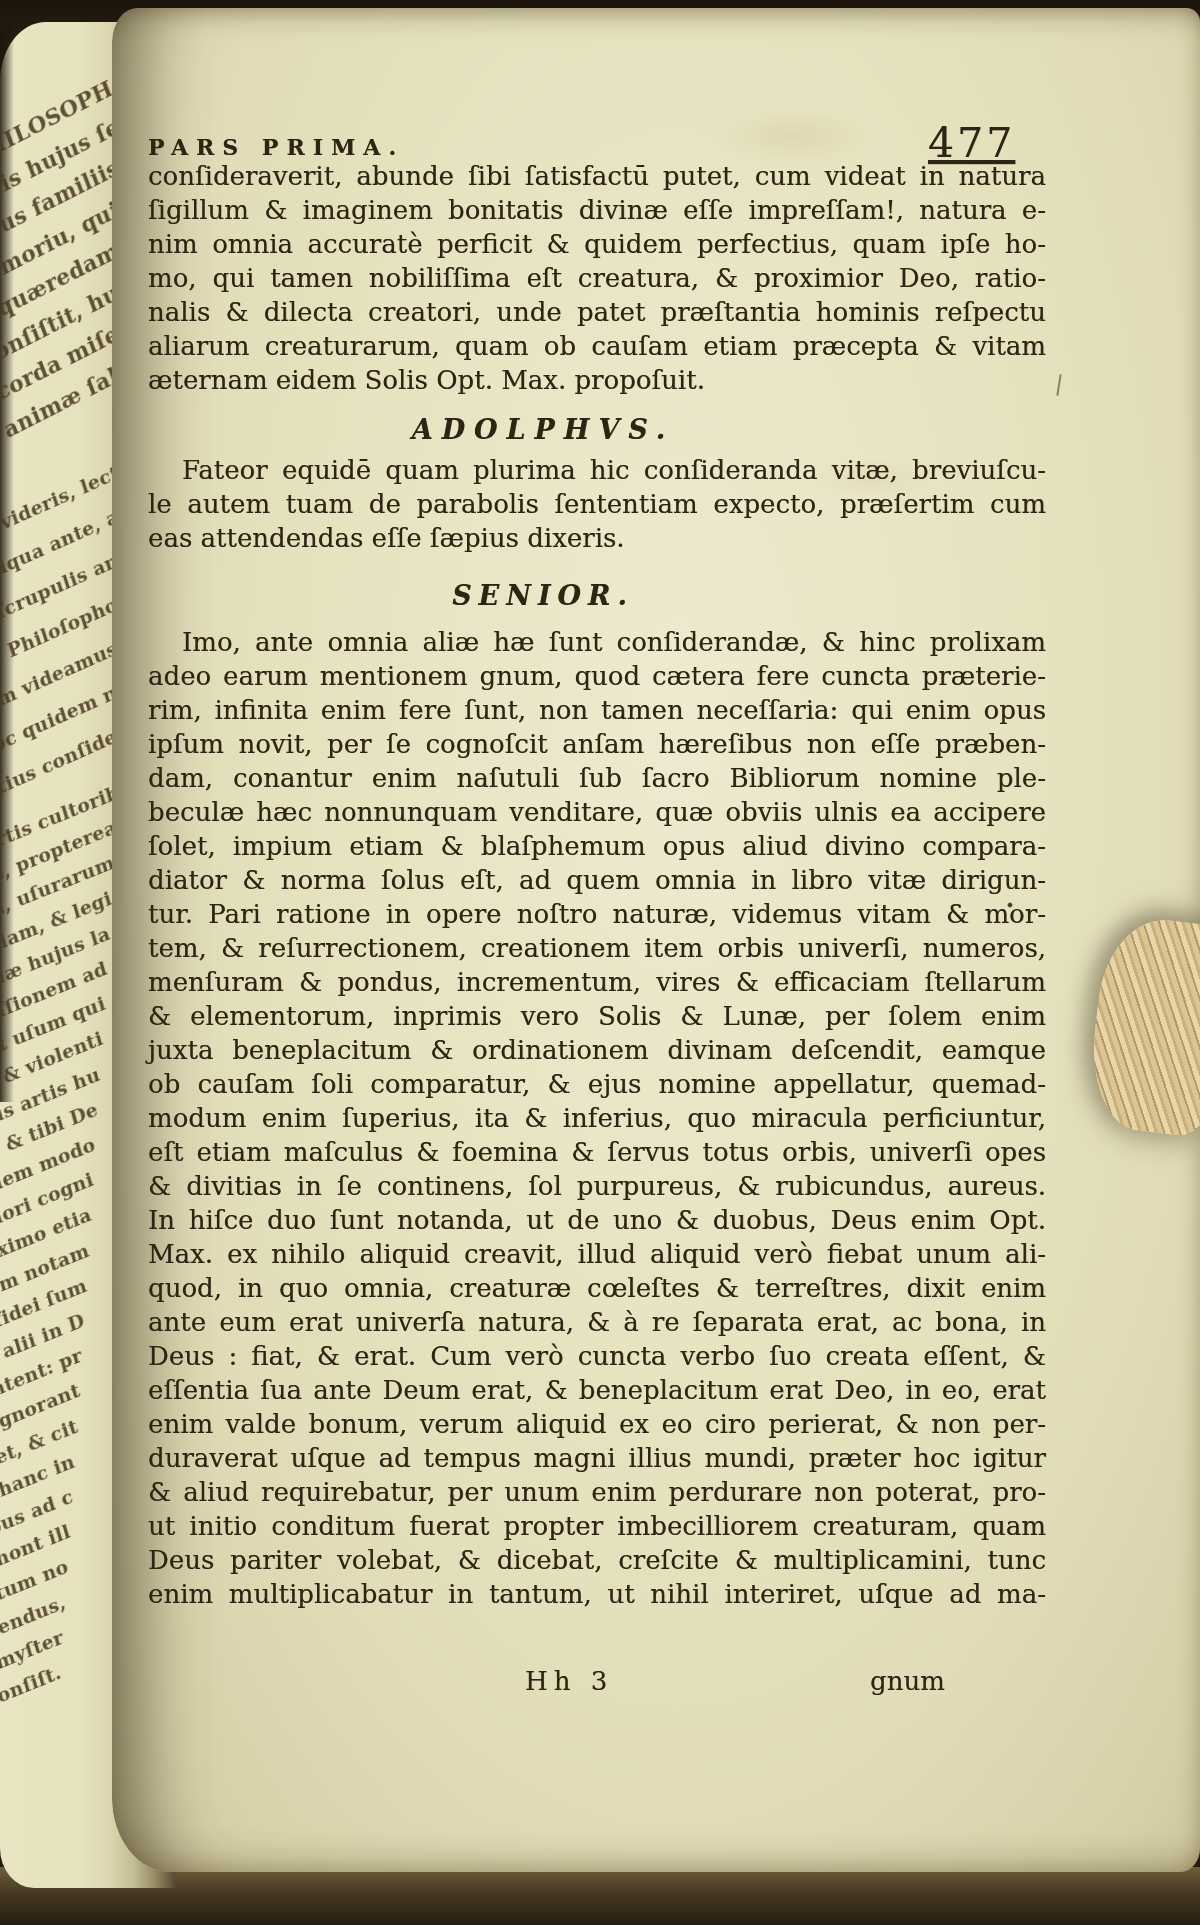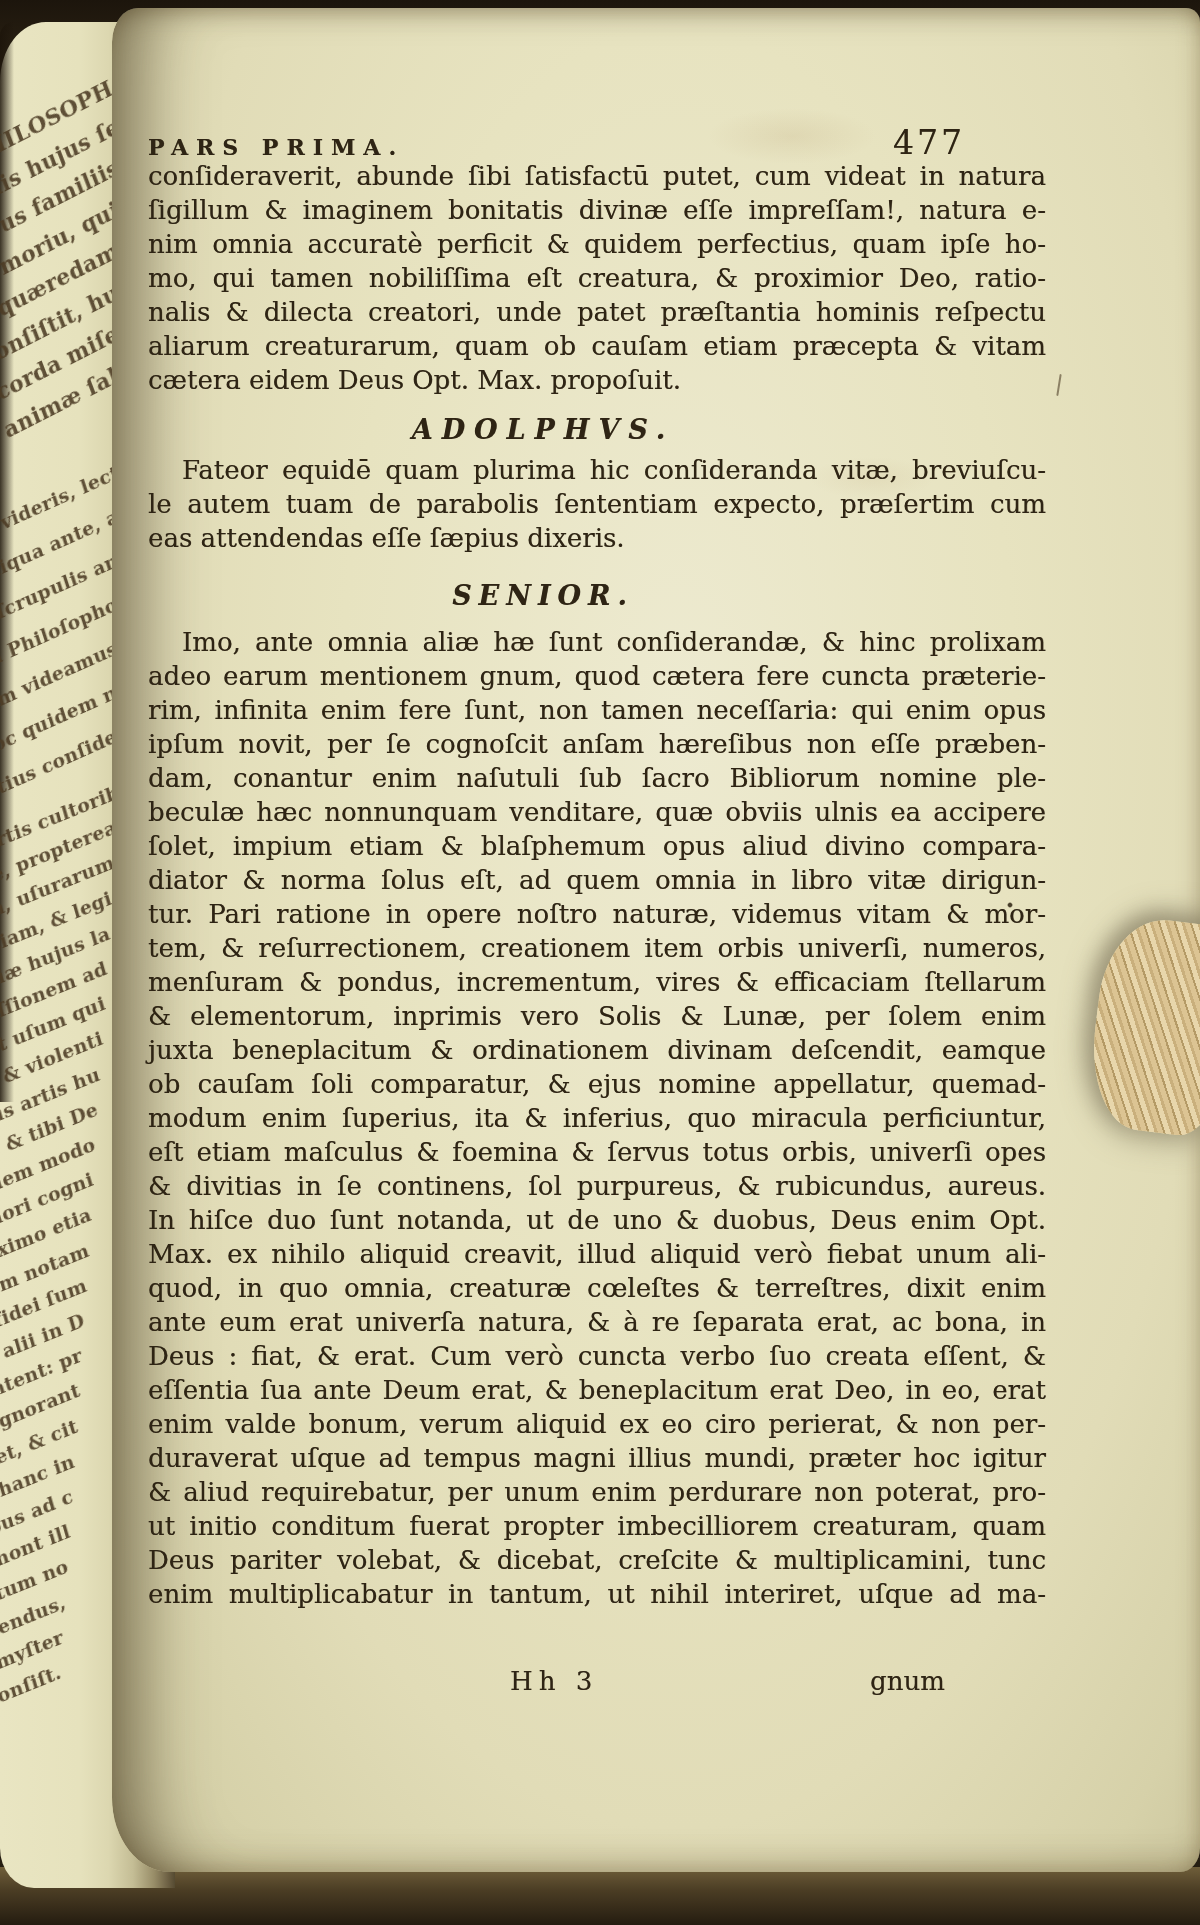"477" .page-num { font-size: 33px -> 41px; left: 745px -> 780px; text-decoration: none -> underline }
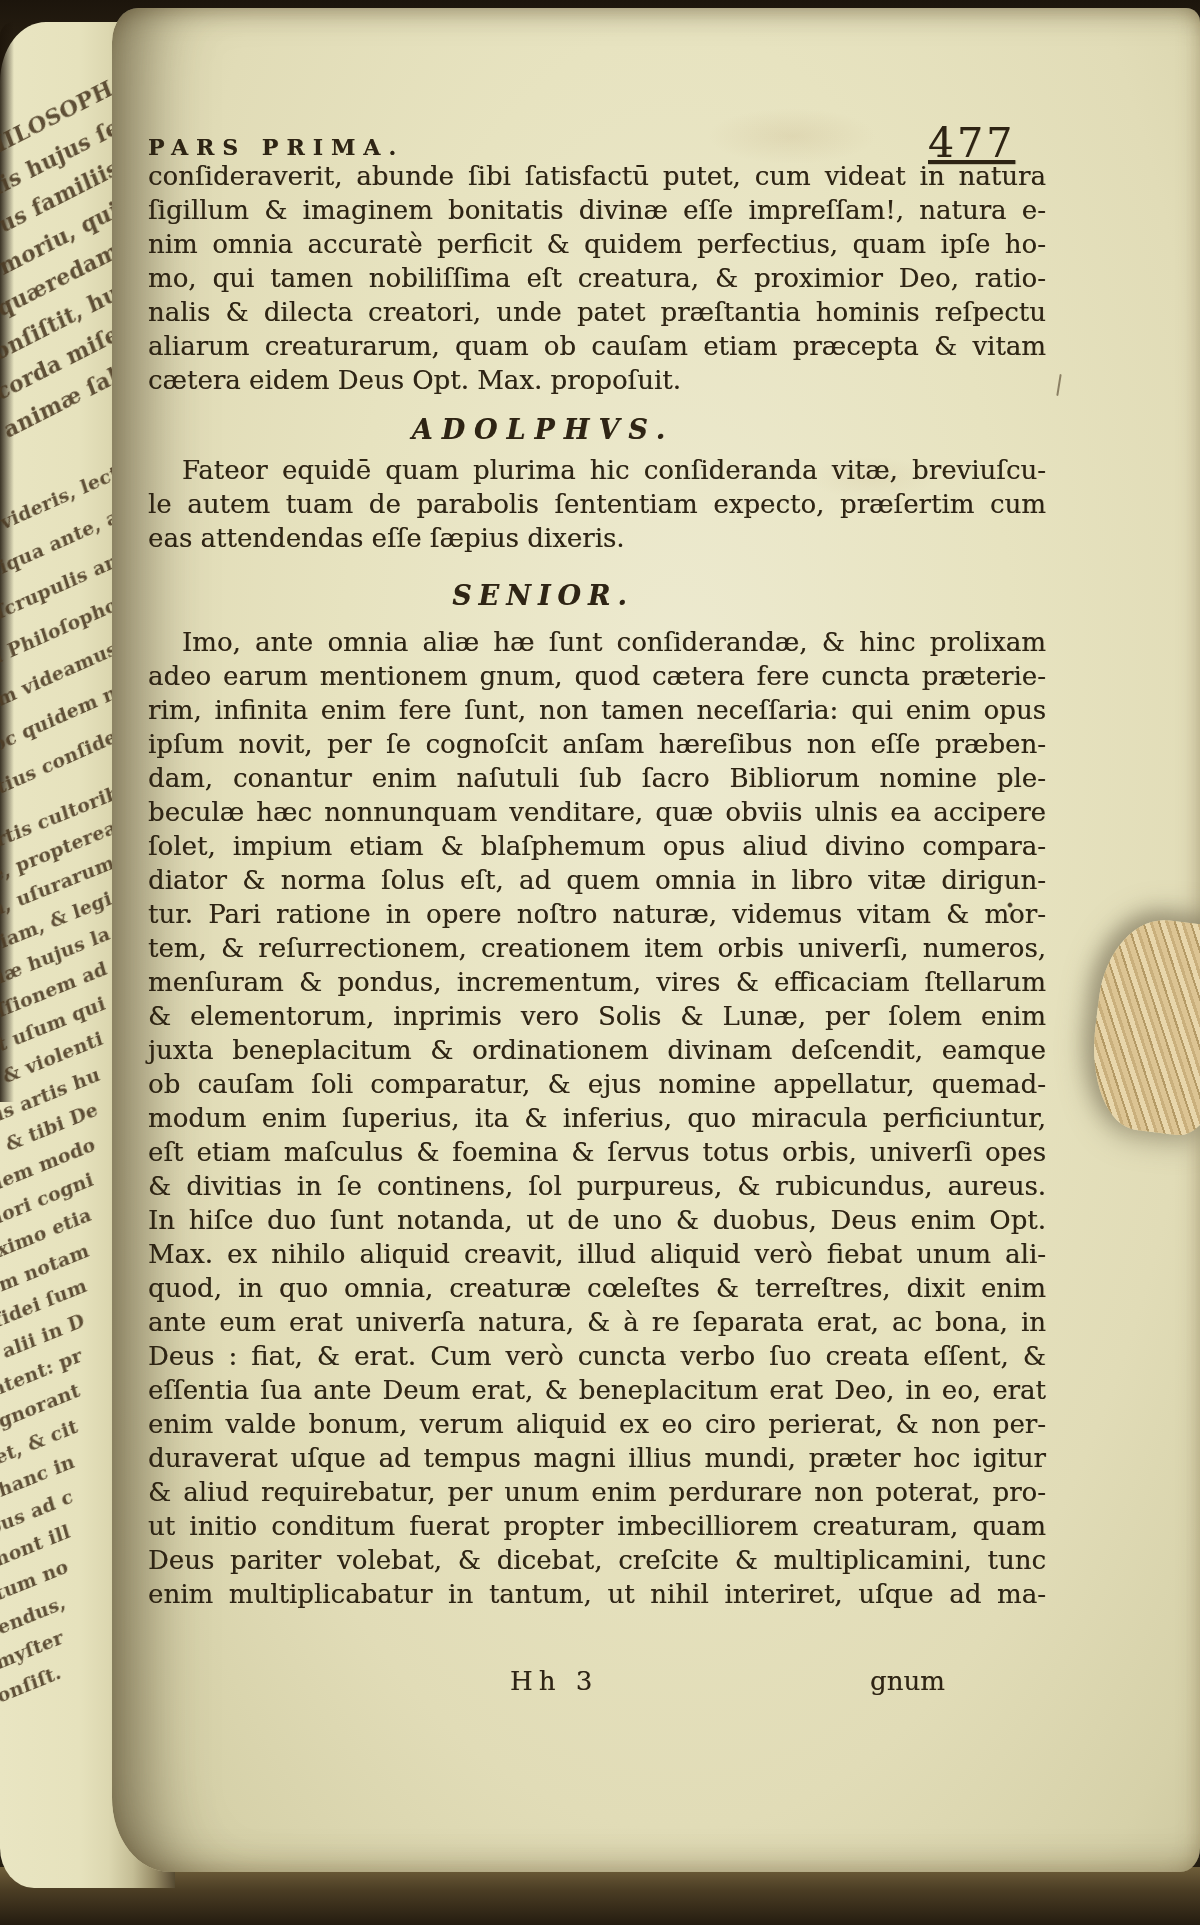"cætera eidem Deus Opt. Max." div.tl { text: cætera eidem Deus -> æternam eidem Solis }
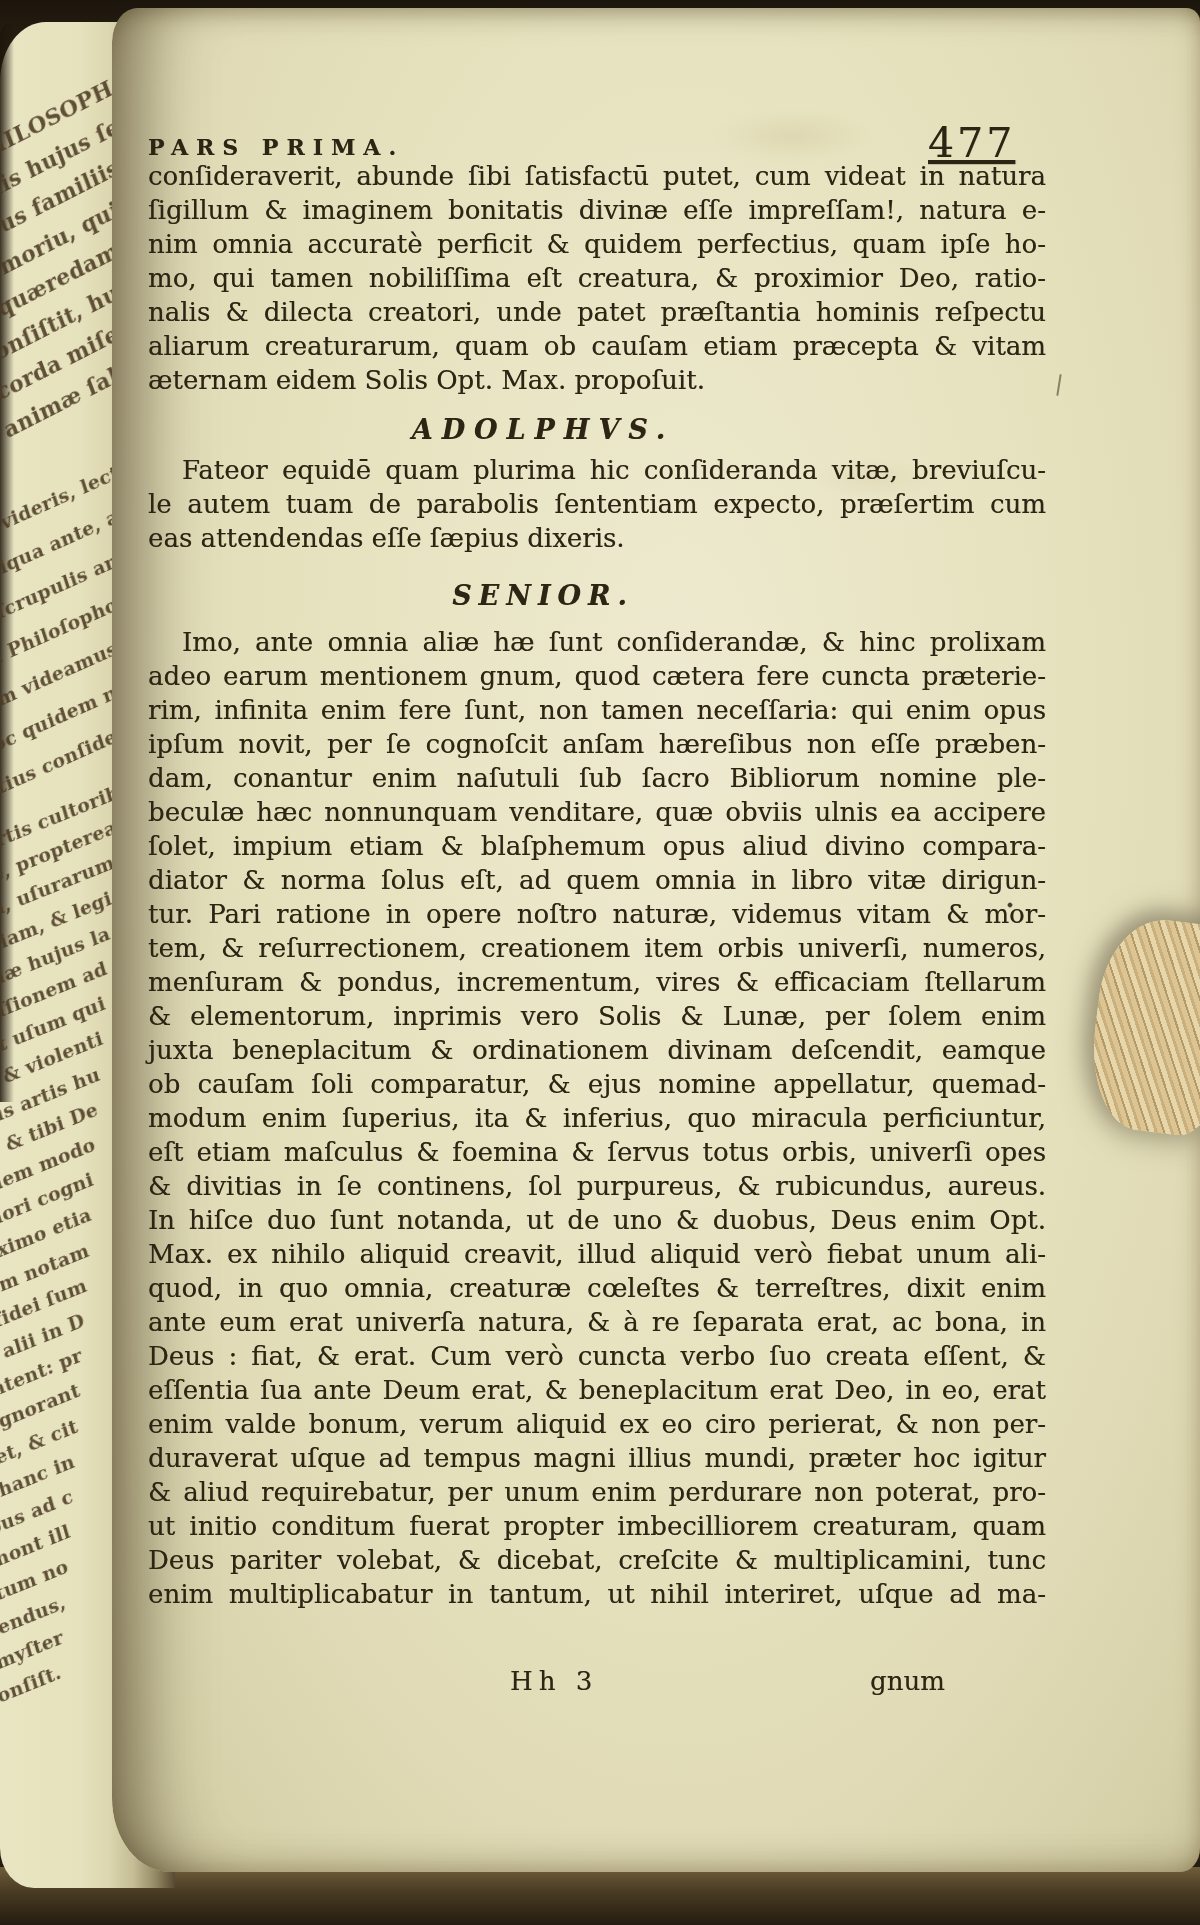"Hh 3" .sig { left: 362px -> 377px }
